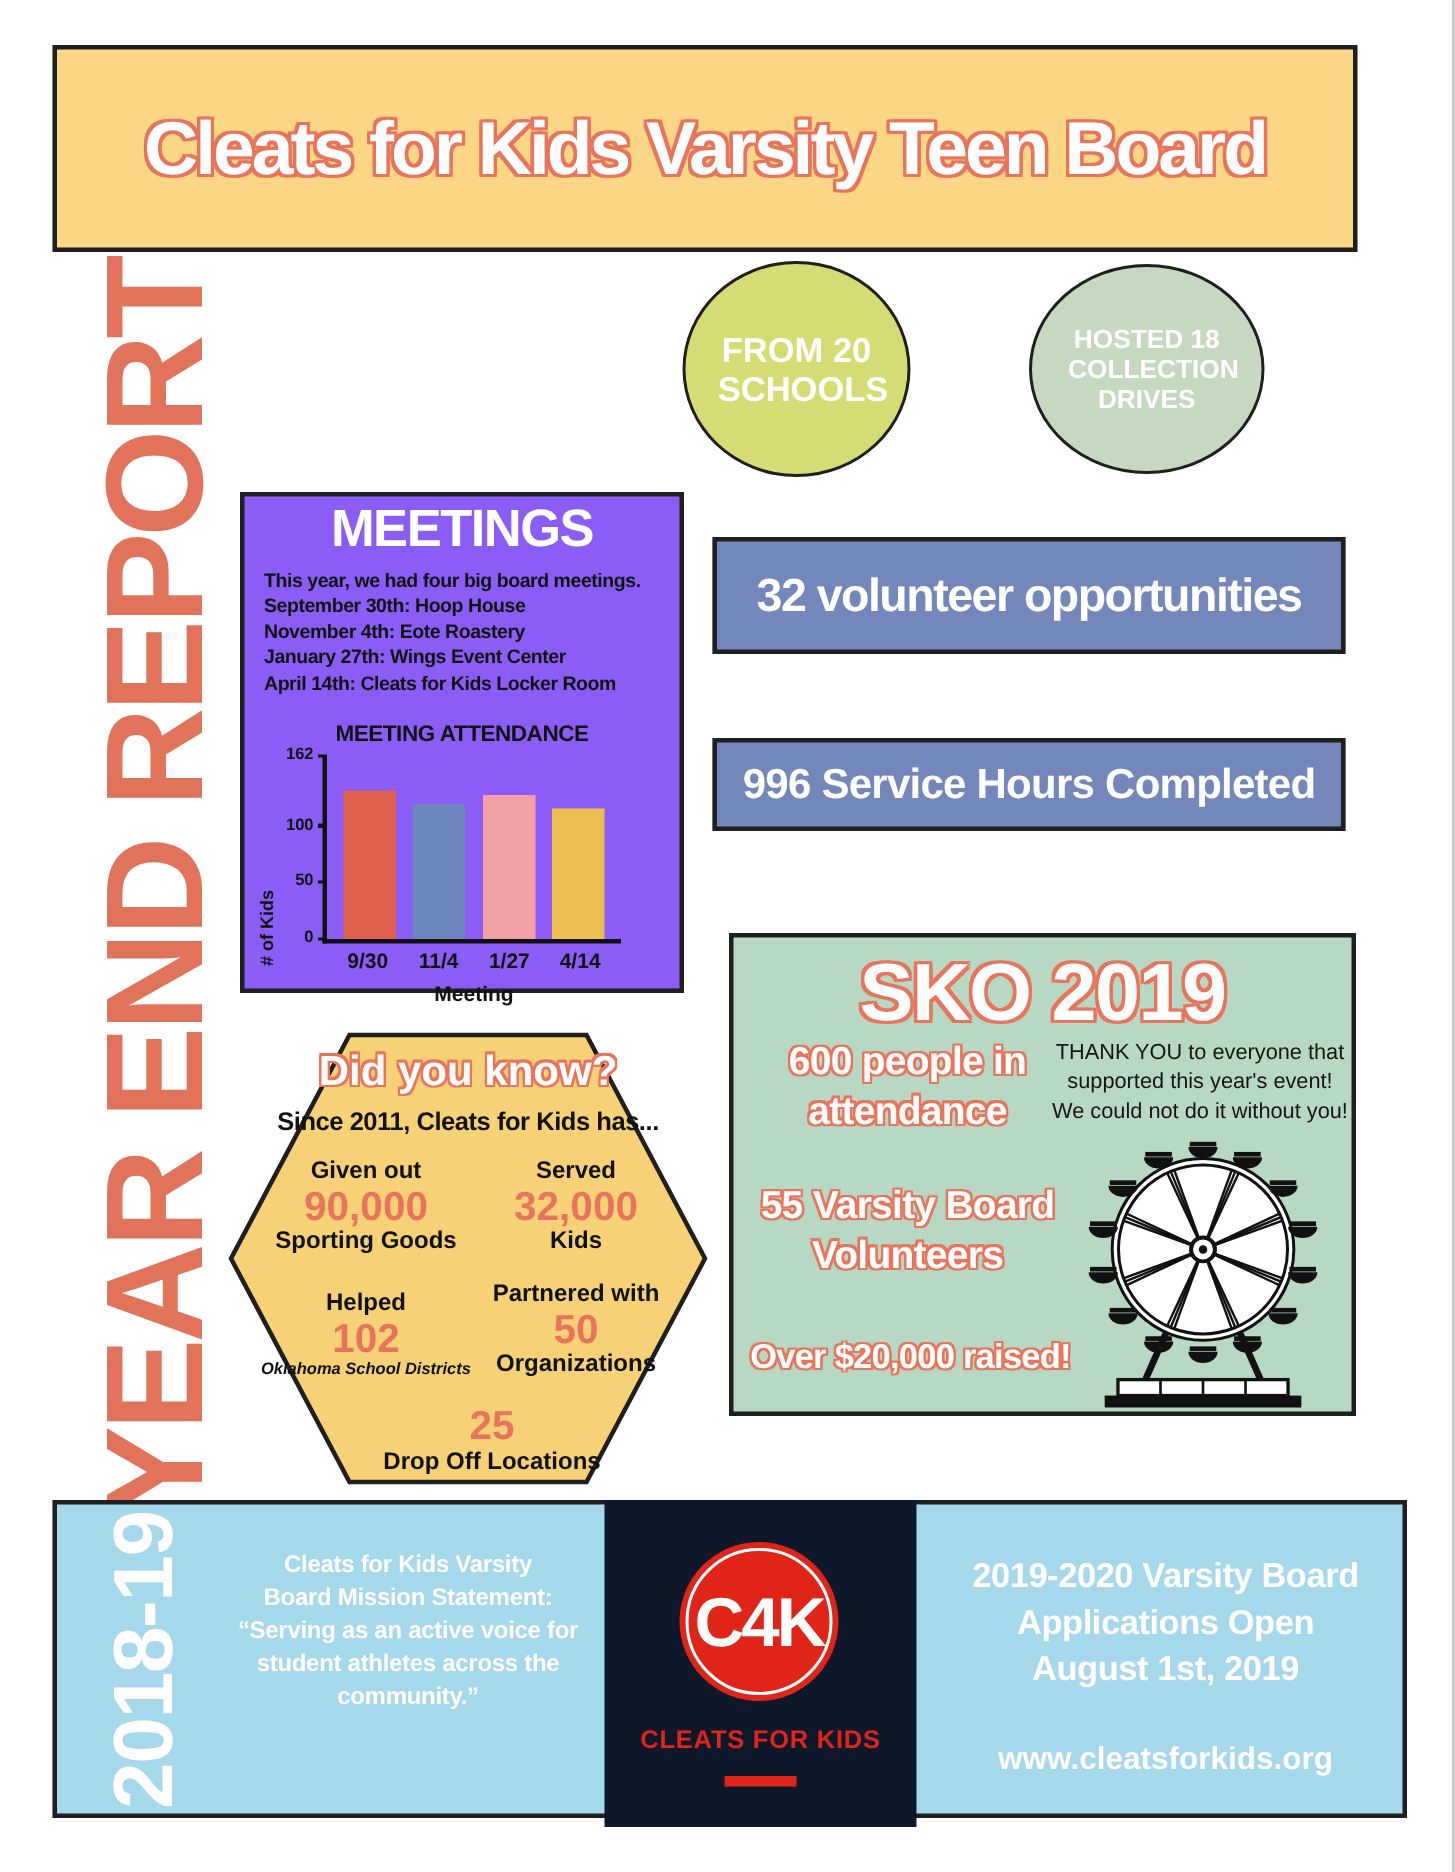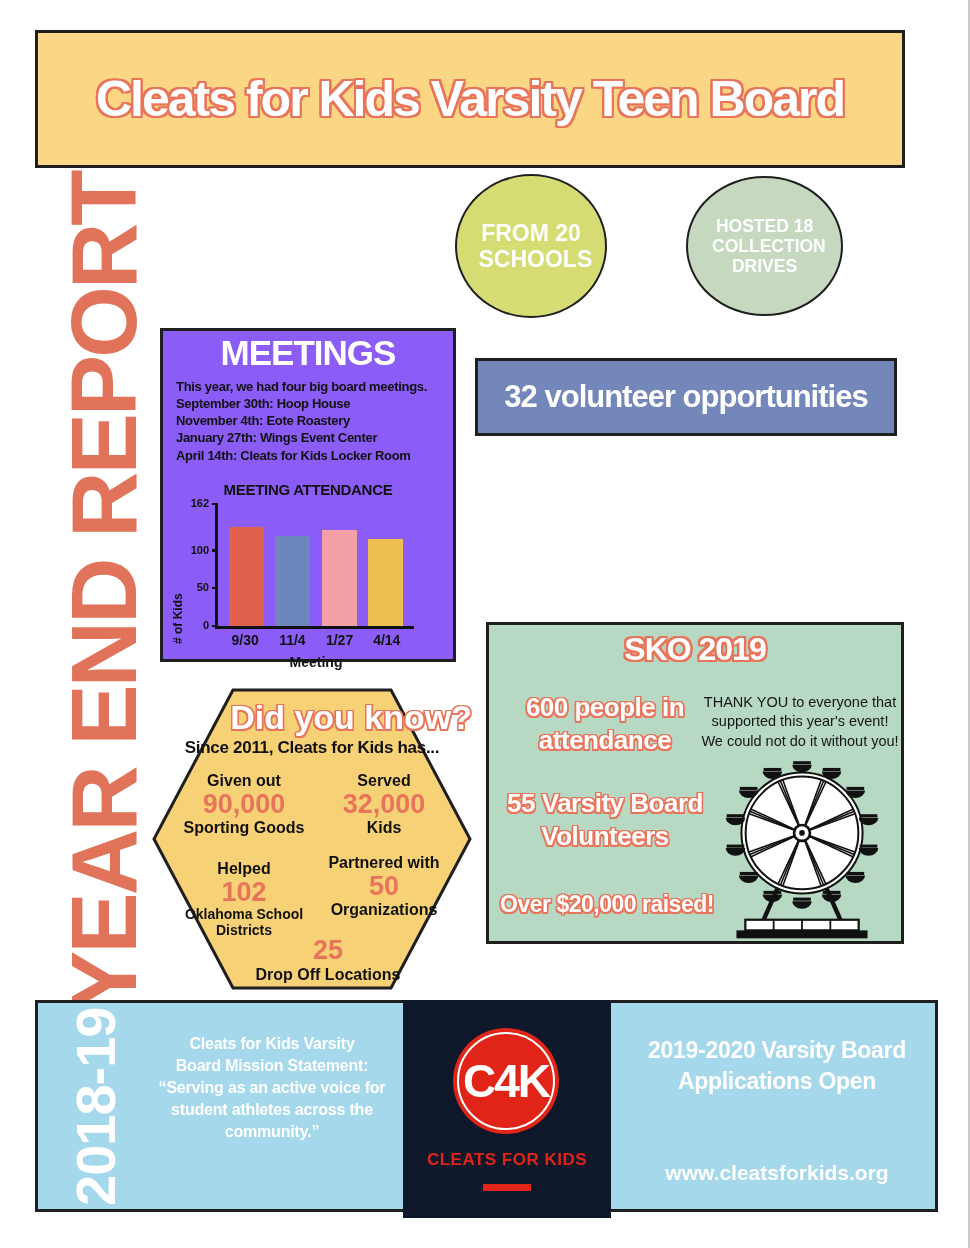"996 Service Hours Completed" div.abs { html: none -> <div> <span>996 Service Hours Completed</span> </div> }
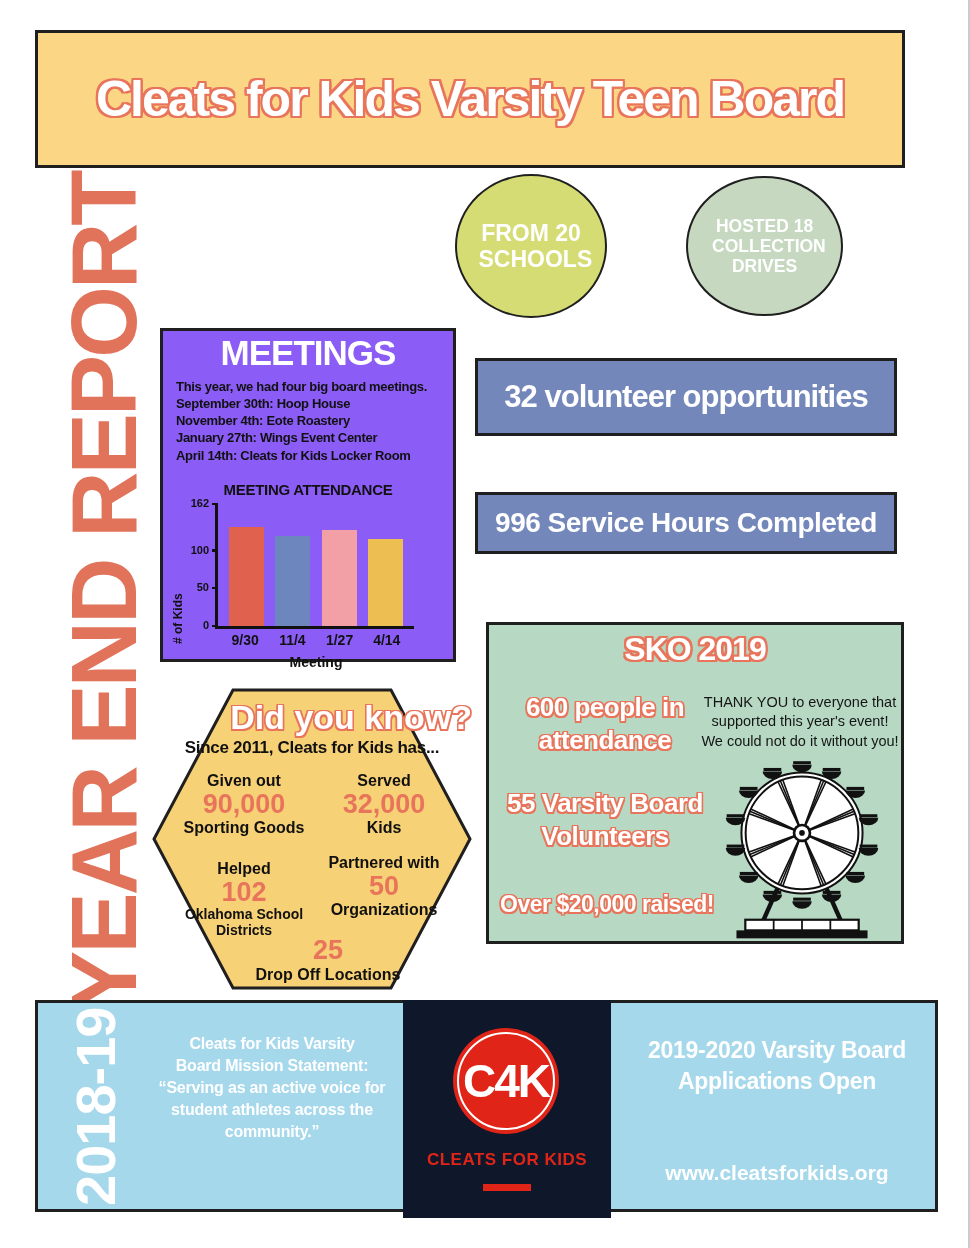"SKO 2019" .sko-title { font-size: 32px -> 54px }
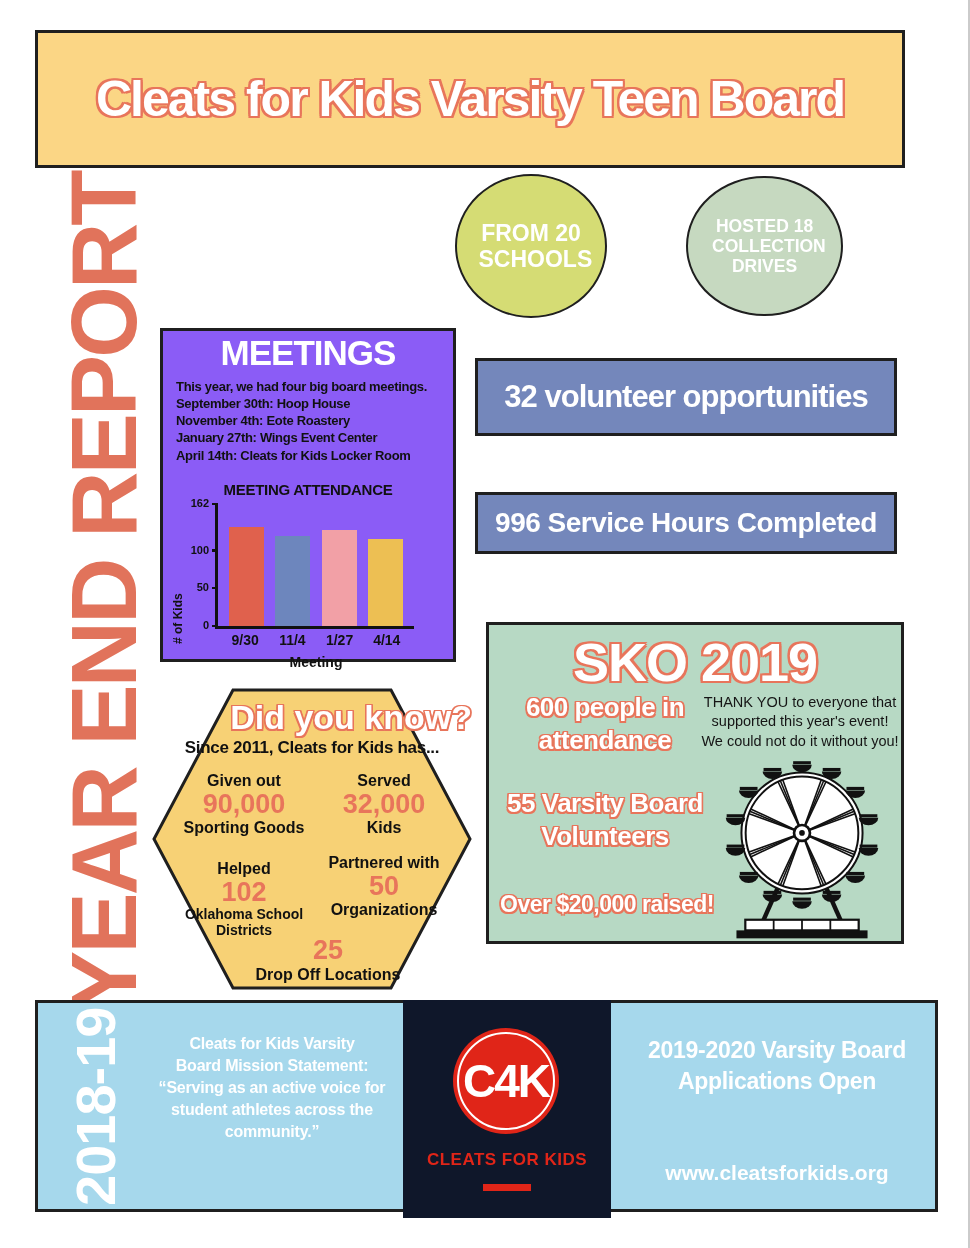"Did you know?" .hex-title { font-size: 34px -> 28px; text-align: right -> center }
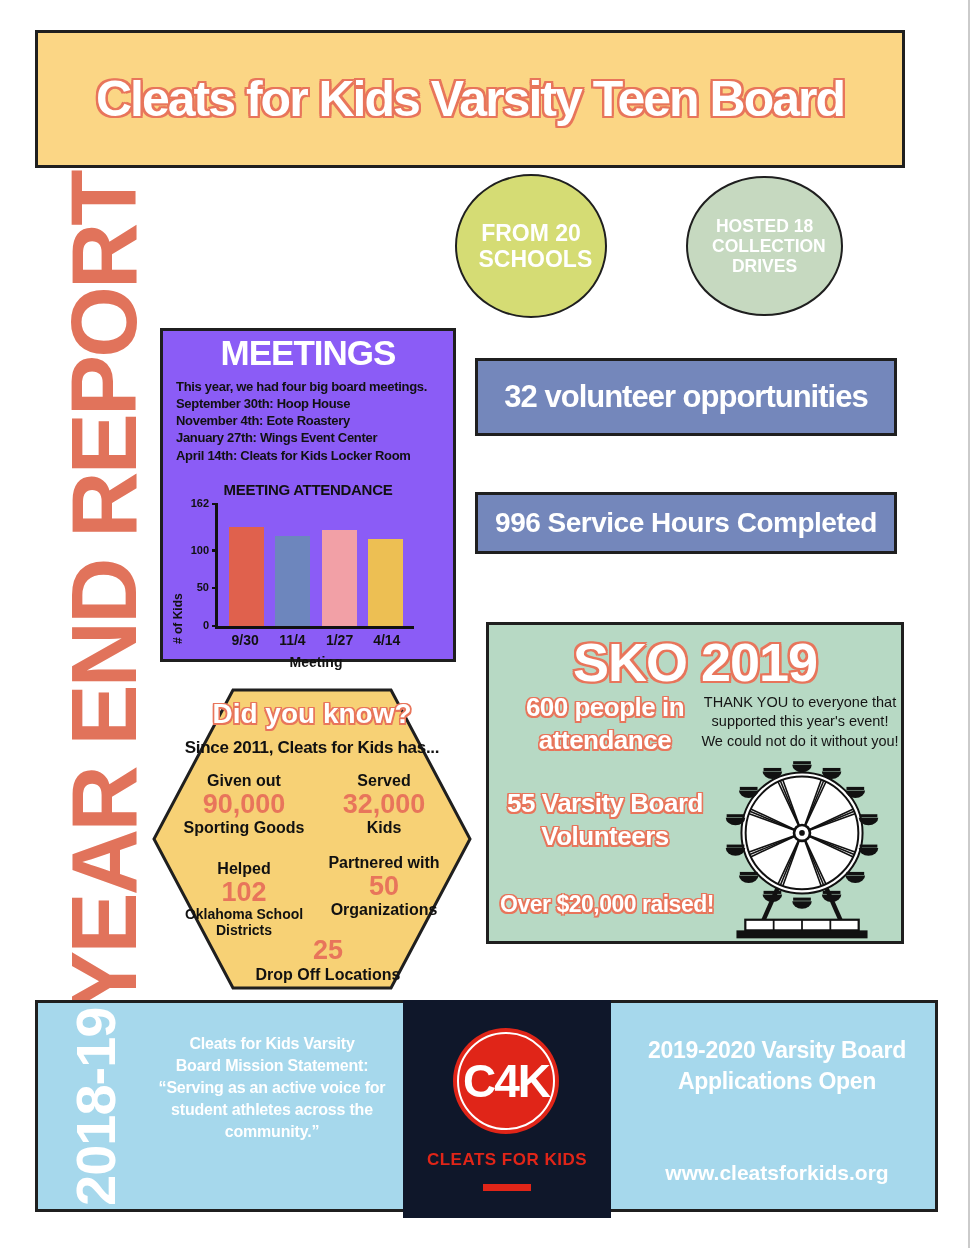"Oklahoma School Districts" .hex-caption.small { font-size: 14px -> 11px; font-style: none -> italic }
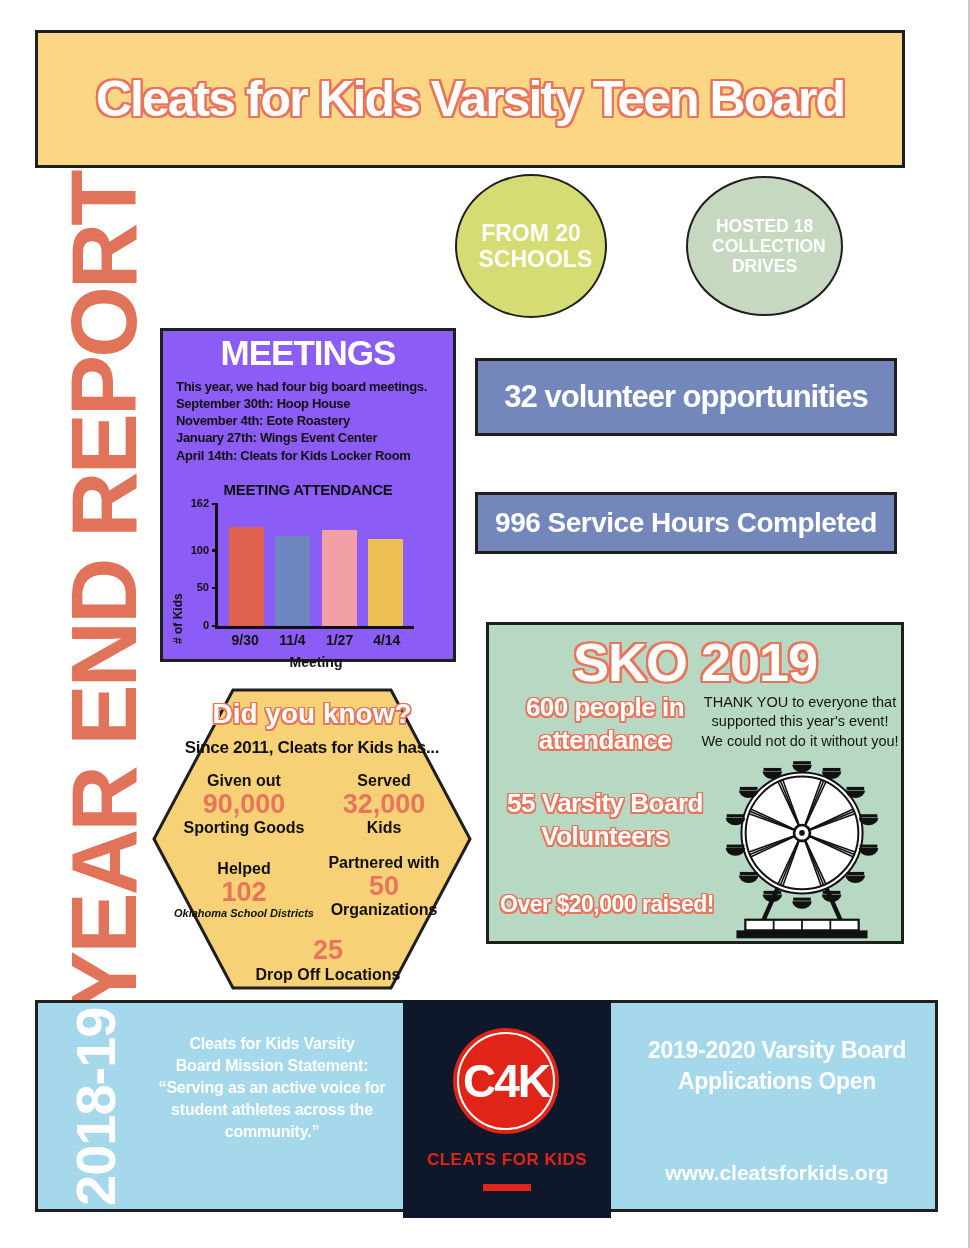"August 1st, 2019" div { html: none -> <div>August 1st, 2019</div> }
